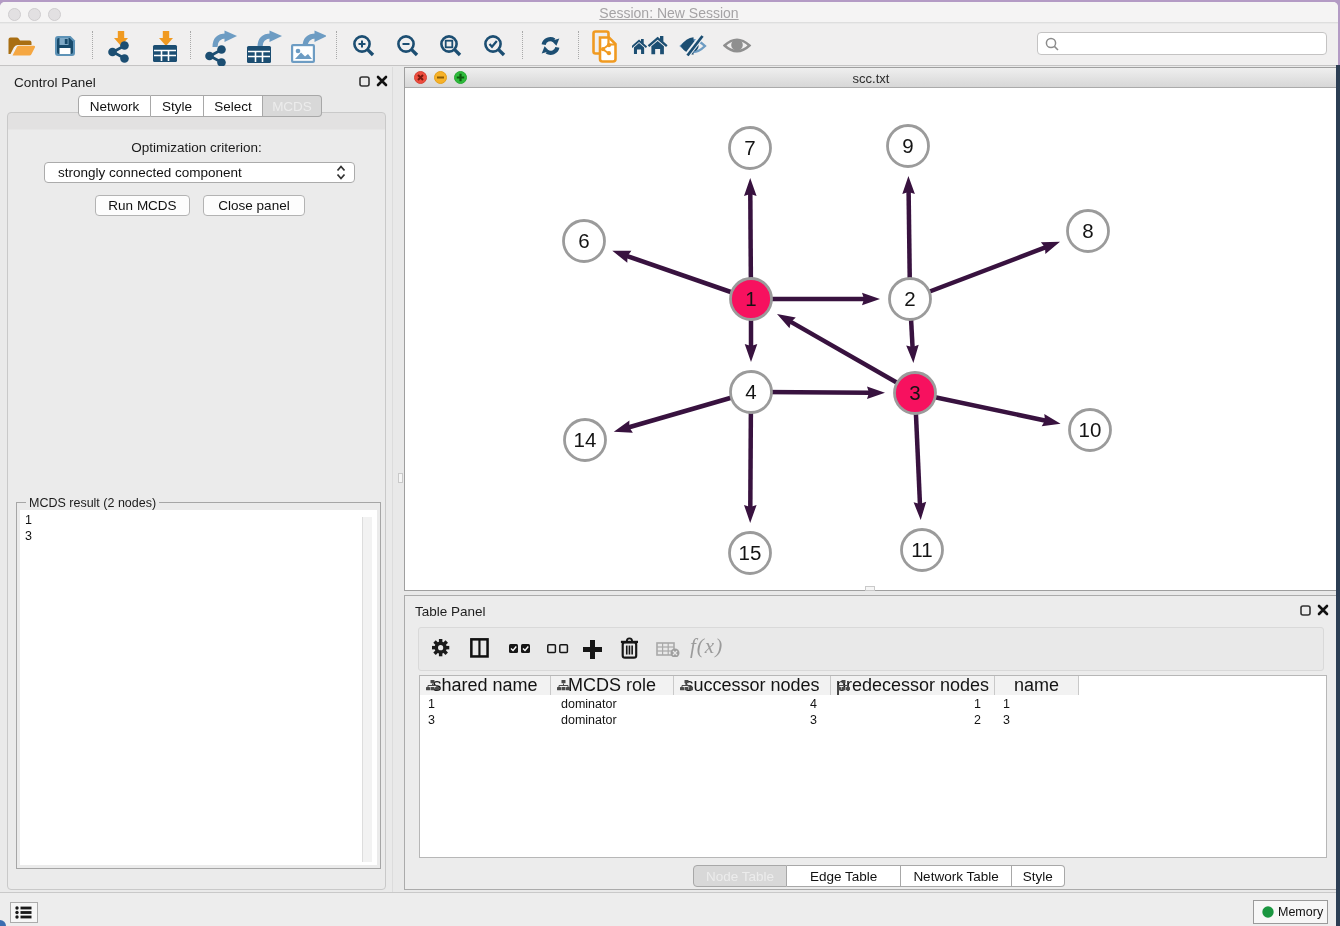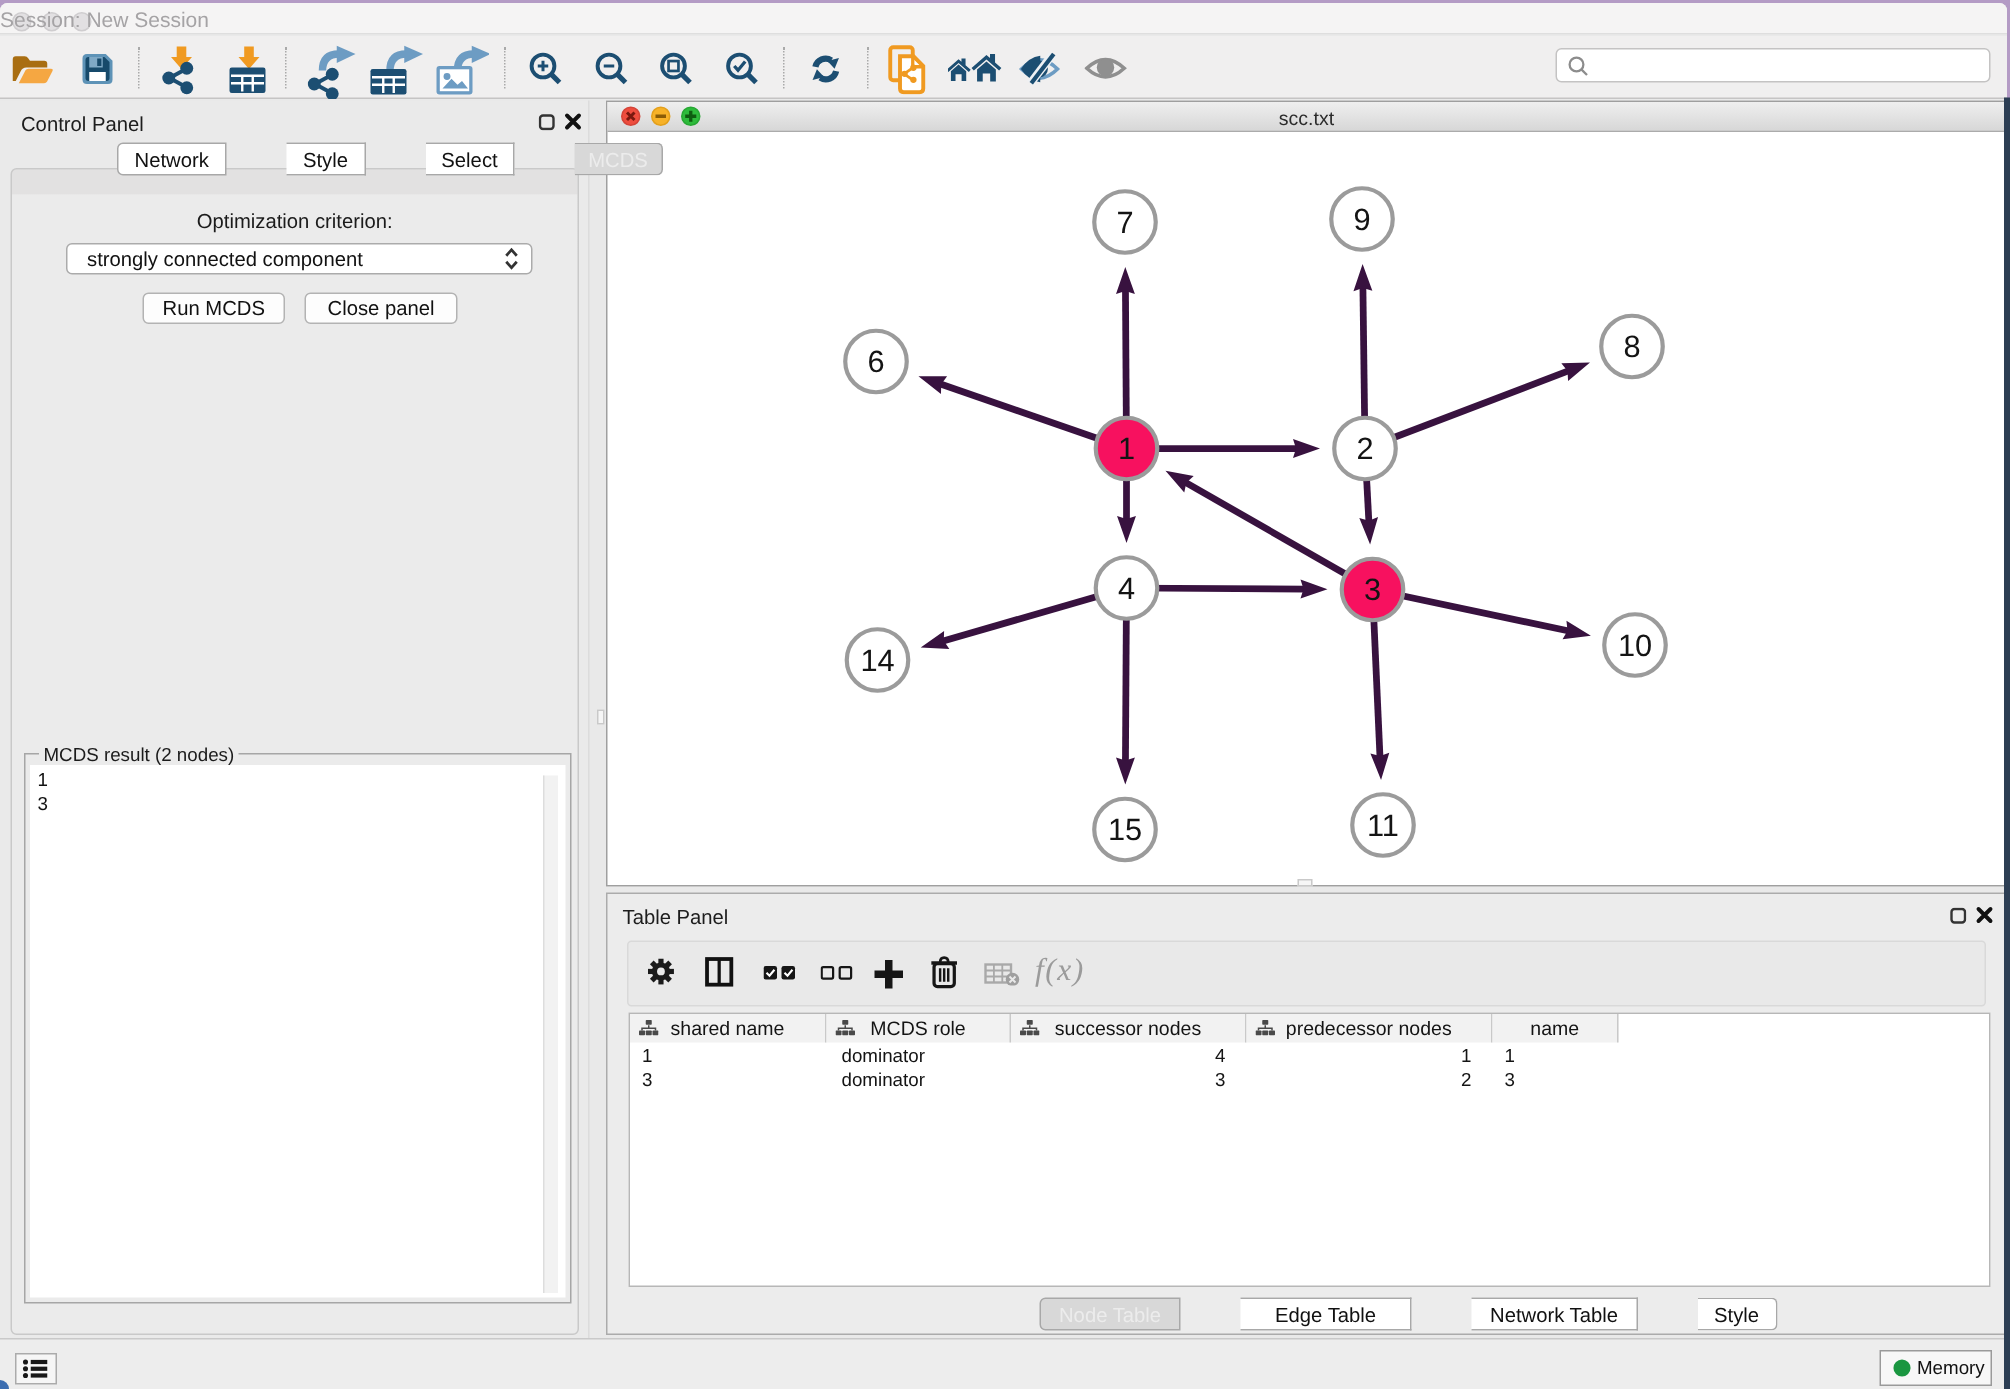"Session: New Session" #title { text-align: none -> center; text-decoration: none -> underline }
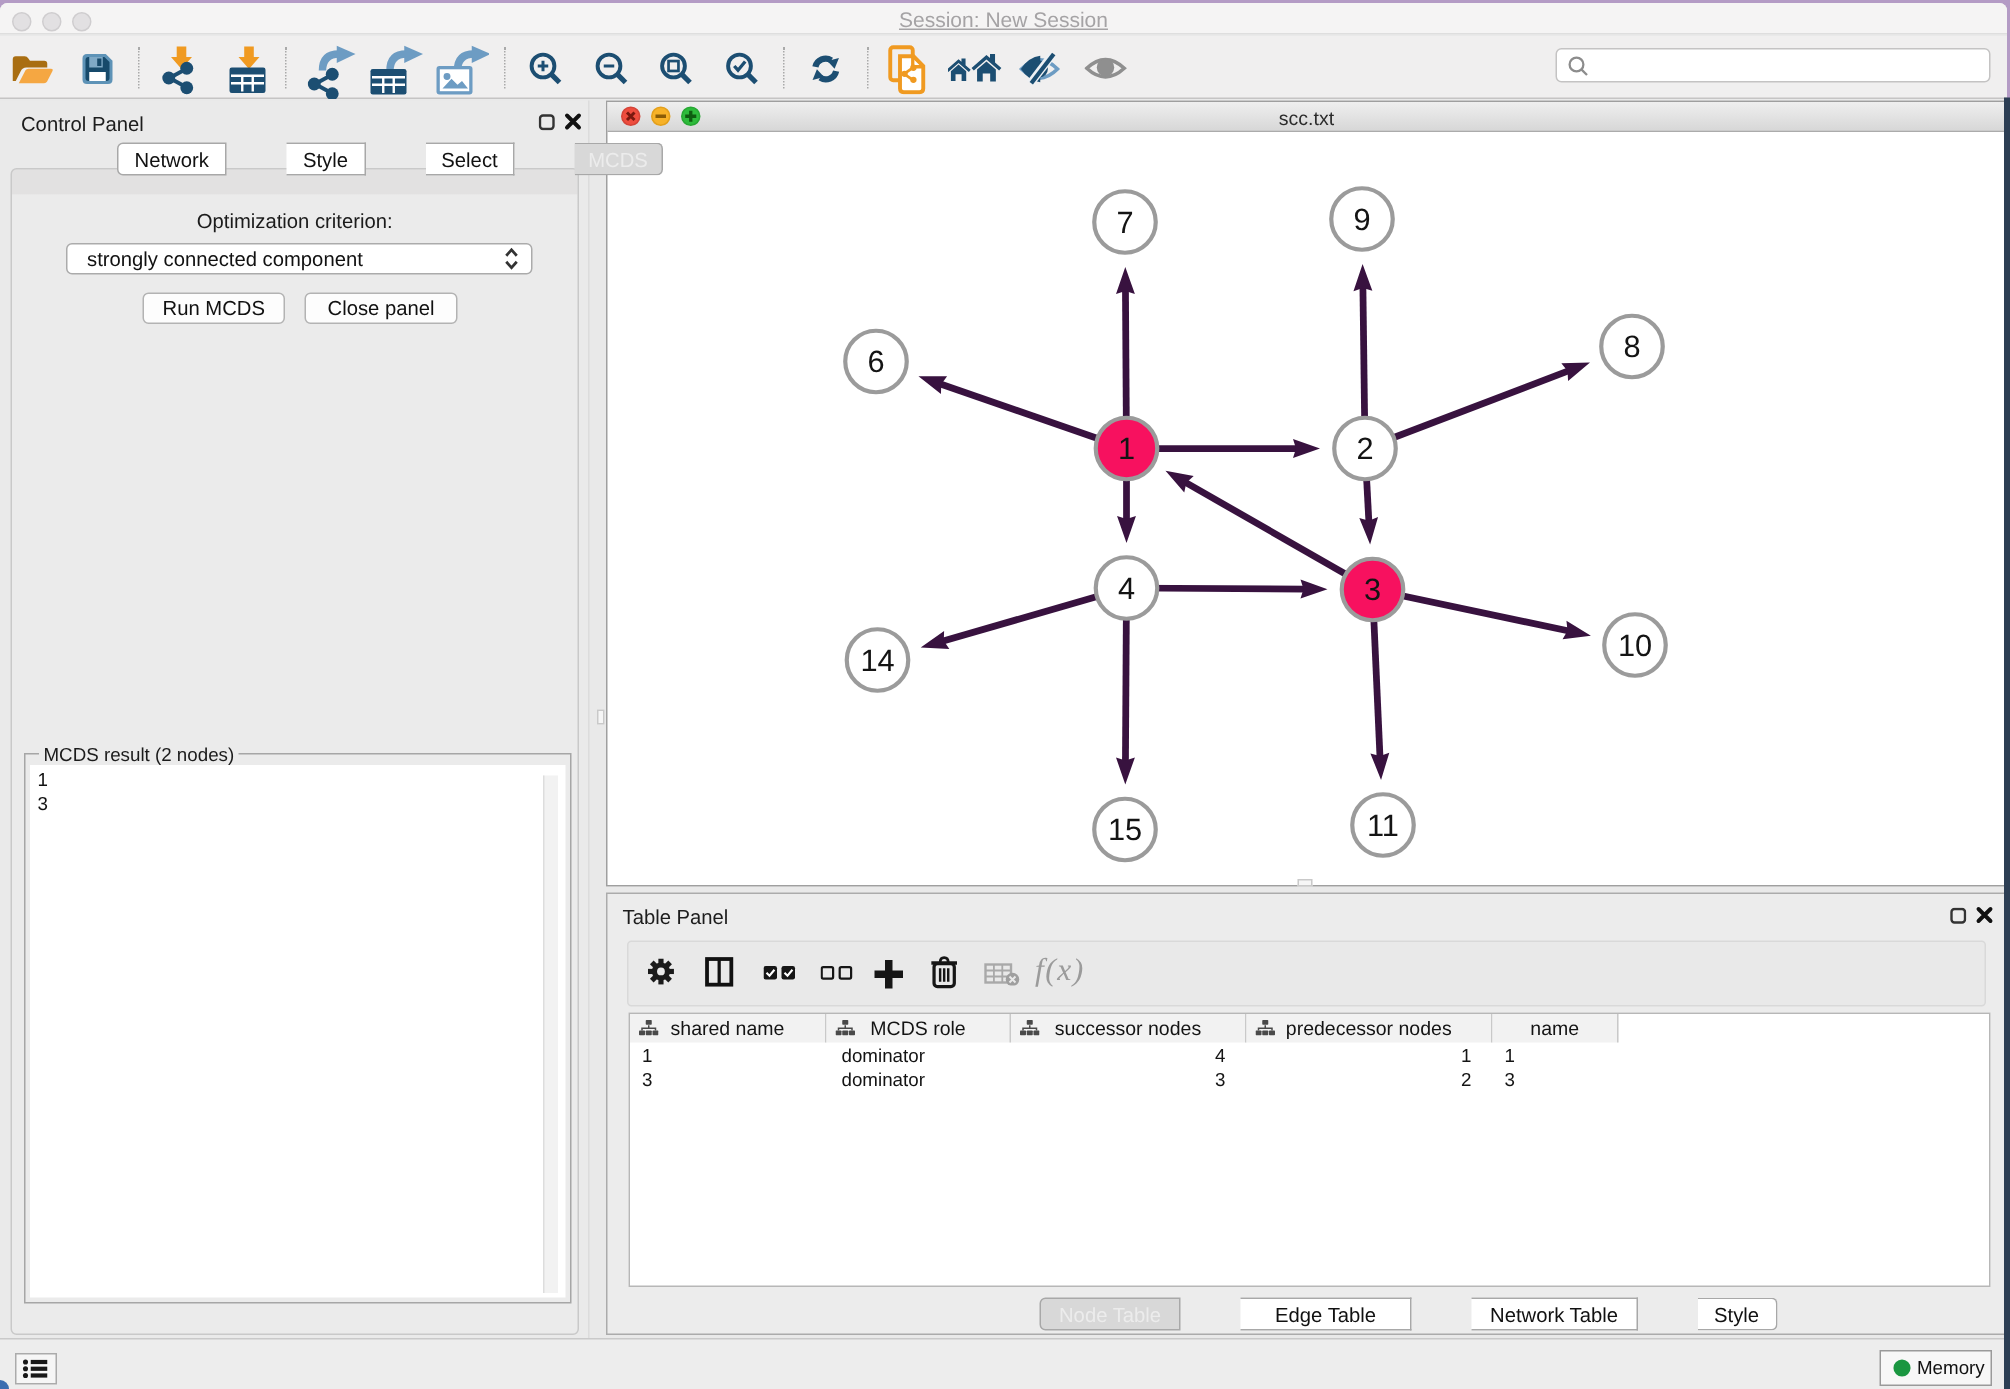"Network" .tabs { gap: 40px -> none }
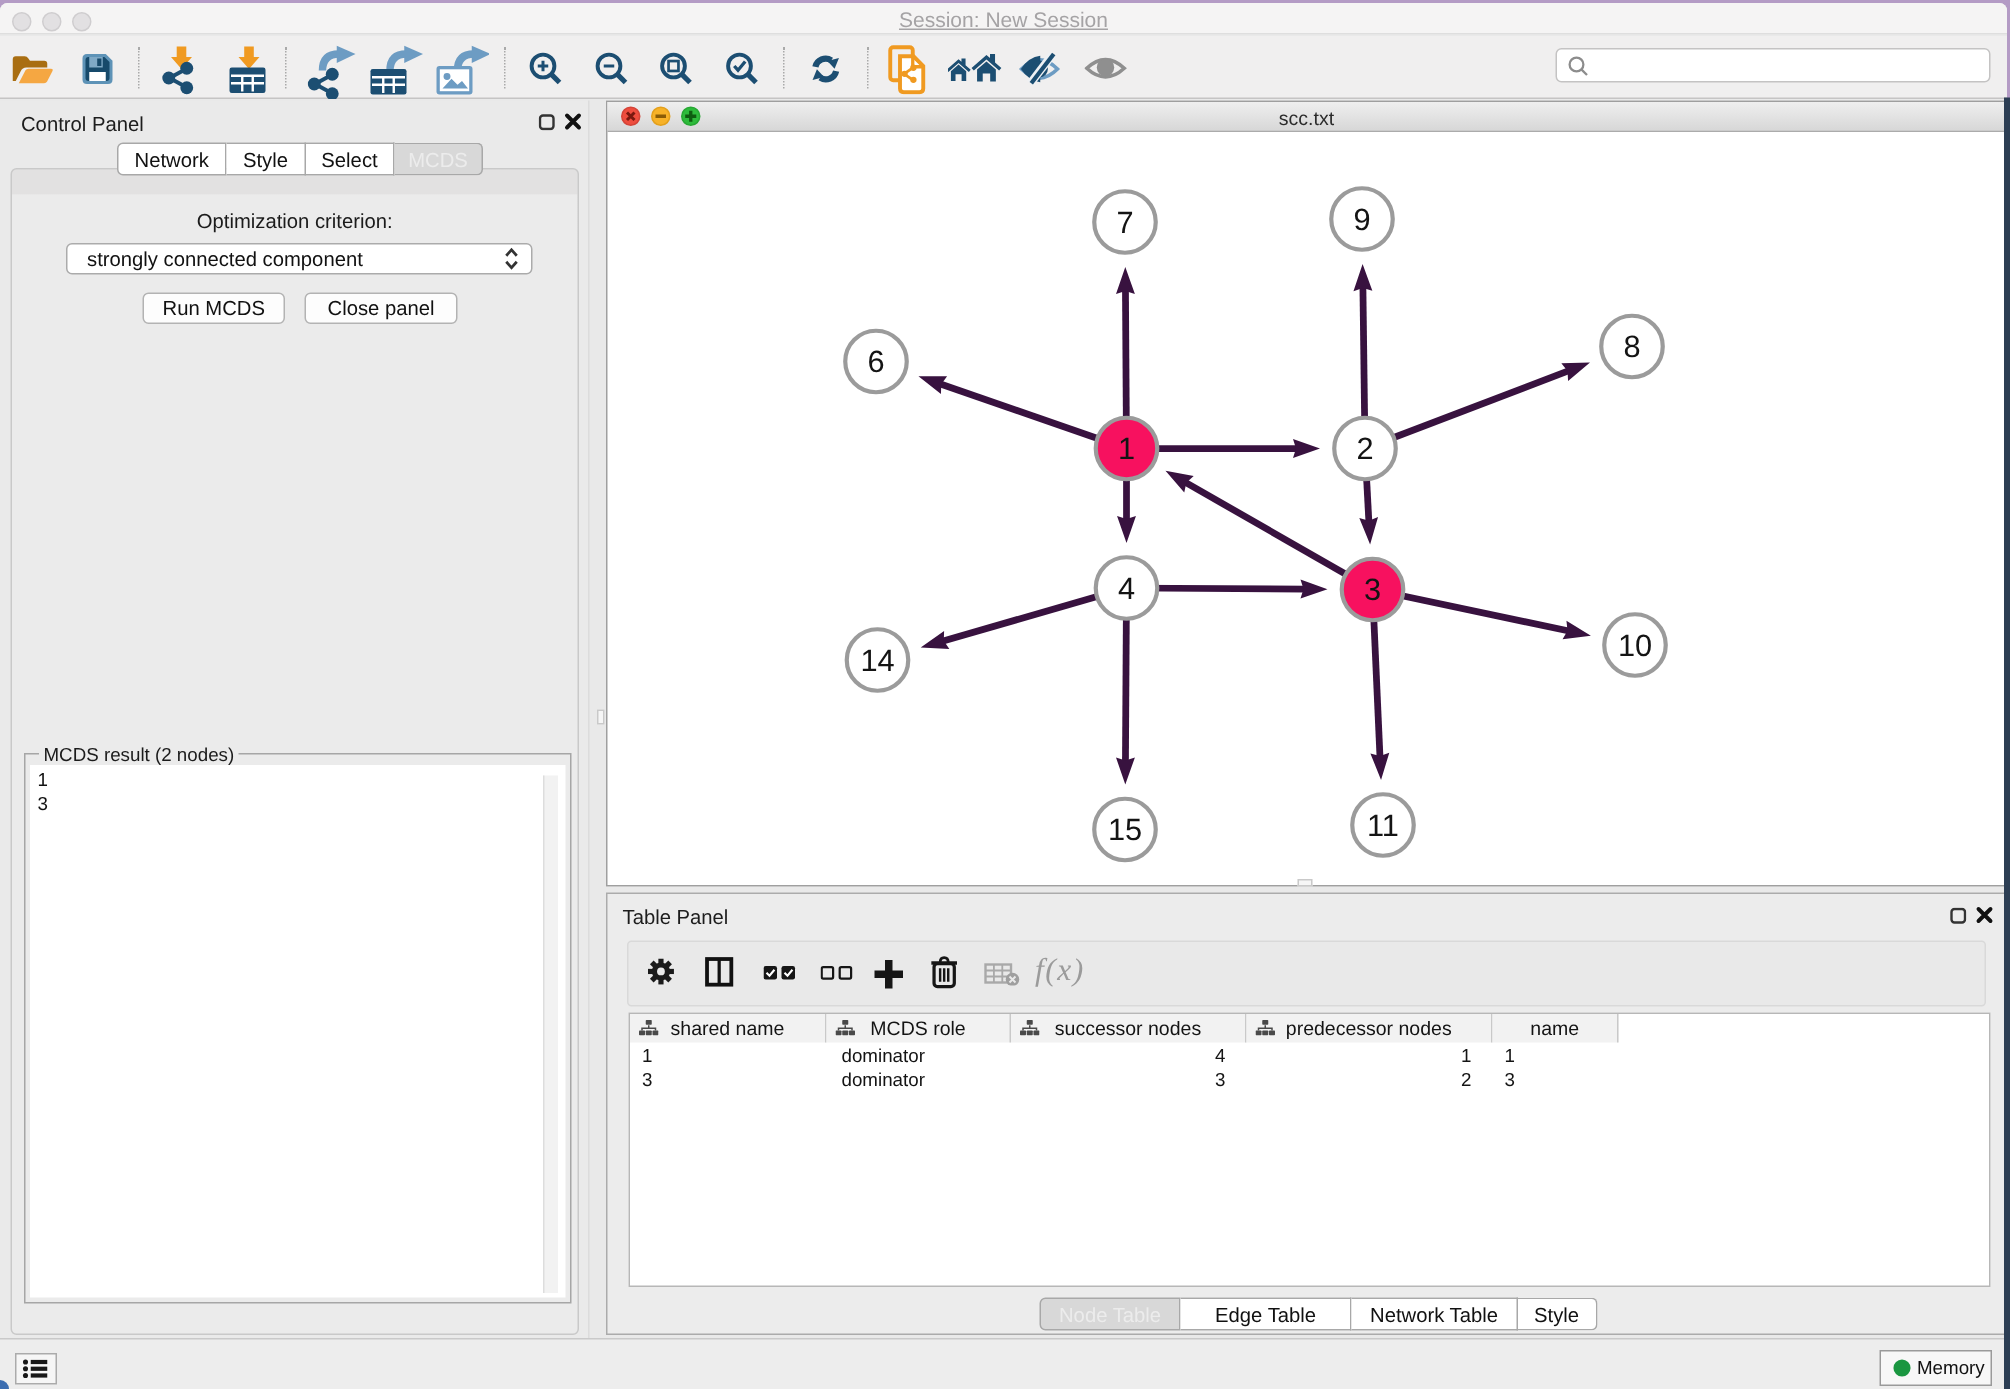"shared name" .th { font-size: 13px -> 18px }
